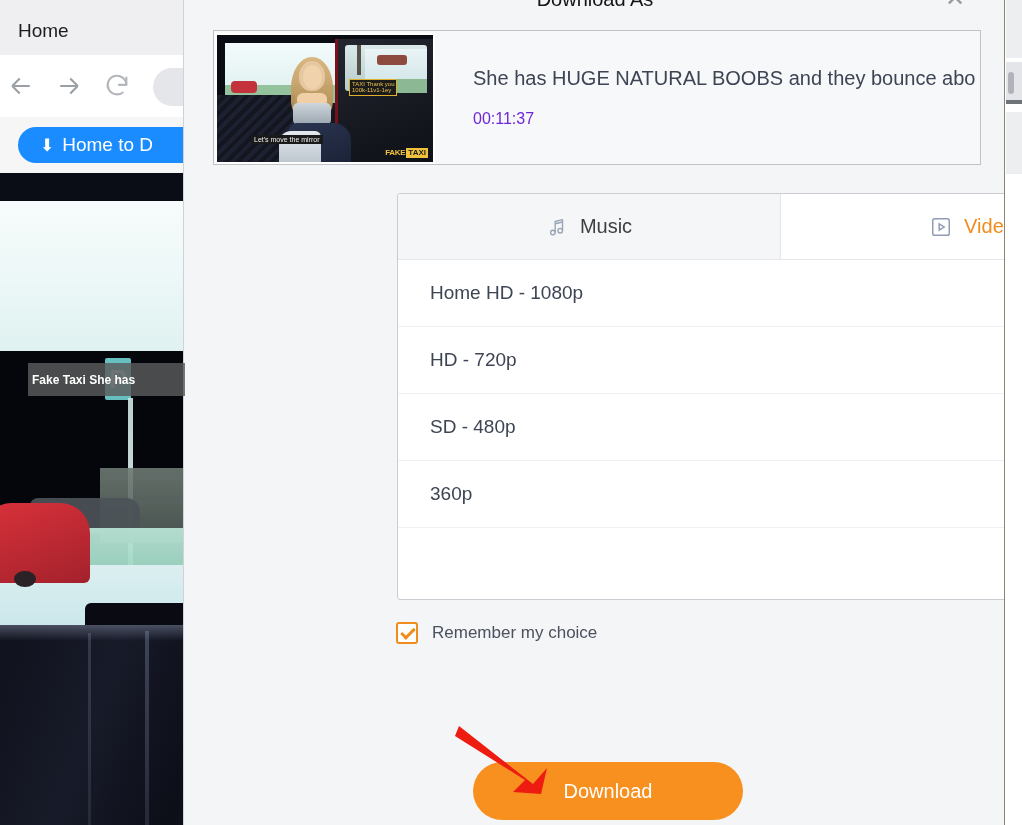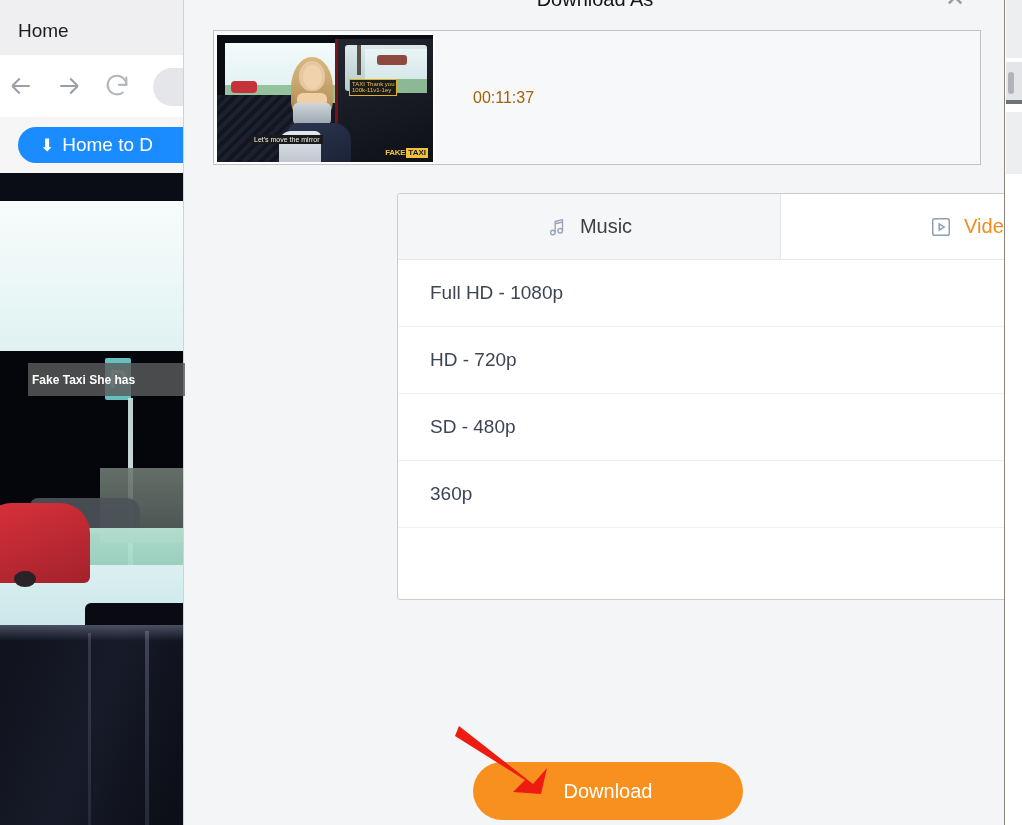"She has HUGE NATURAL BOOBS" div.info-title { html: none -> <div>She has HUGE NATURAL BOOBS and they bounce abo</div> }
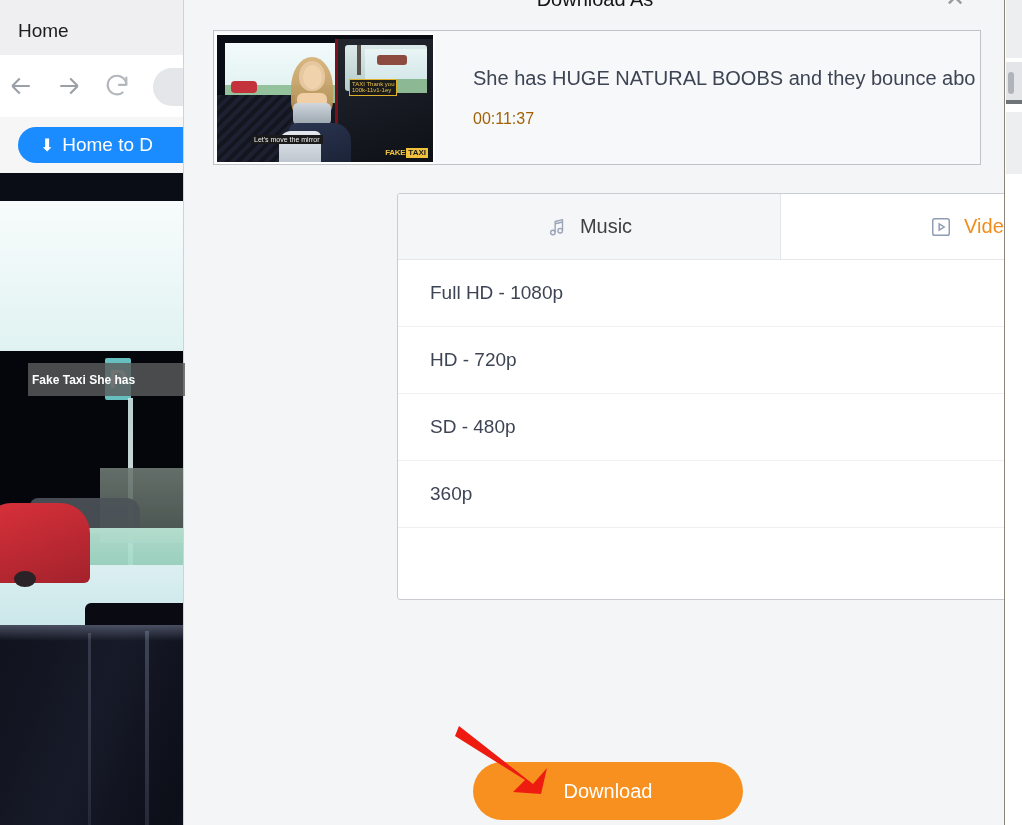"00:11:37" .info-dur { color: #a16207 -> #6d28d9 }
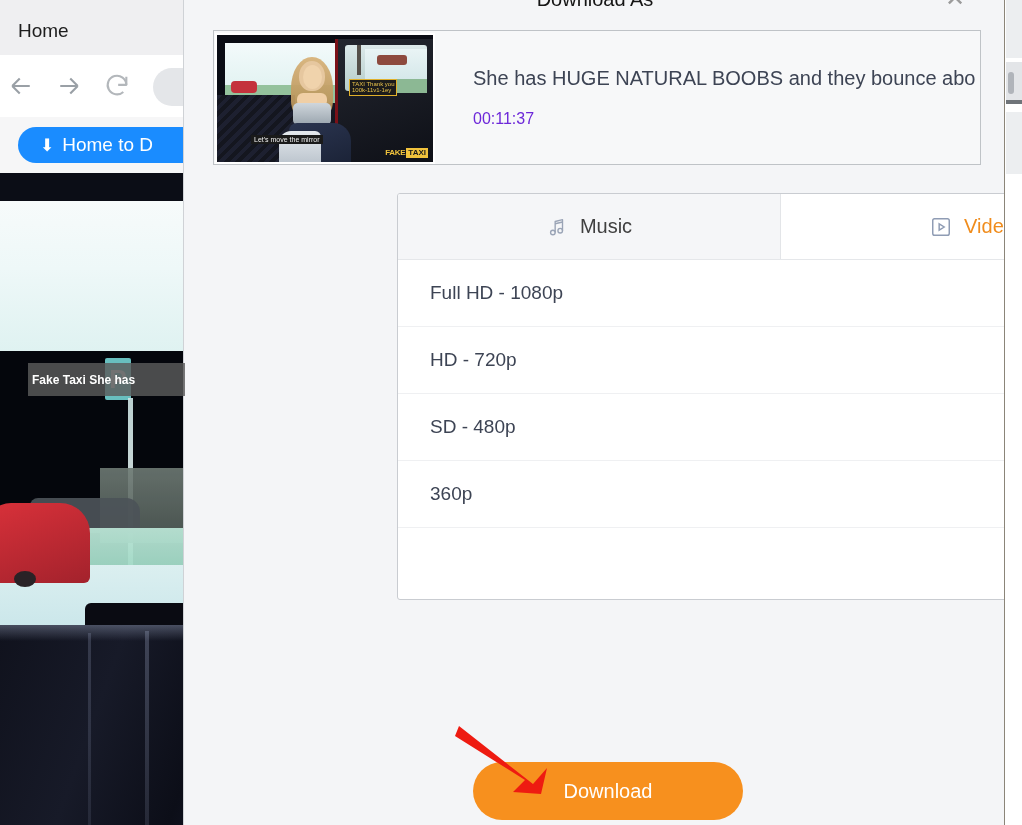"Full HD - 1080p" span.opt-label { text: Full -> Home }
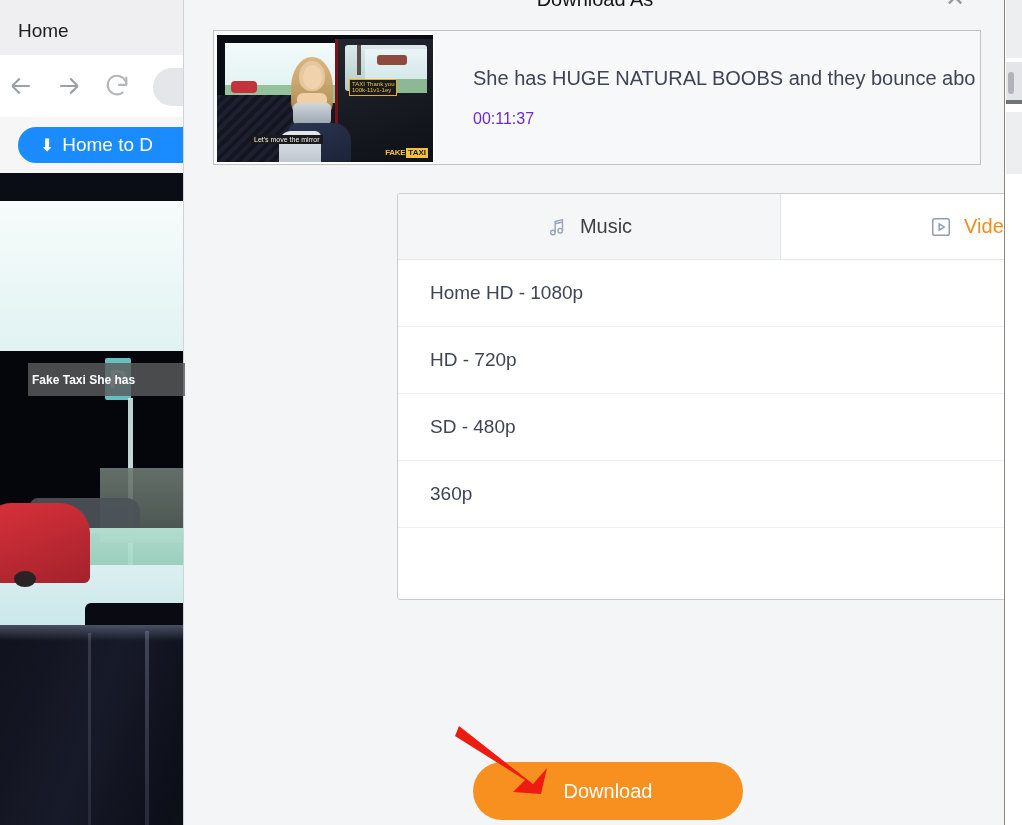"Remember my choice" div.remember { html: none -> <div> <span></span> <span>Remember my choice</span> </div> }
